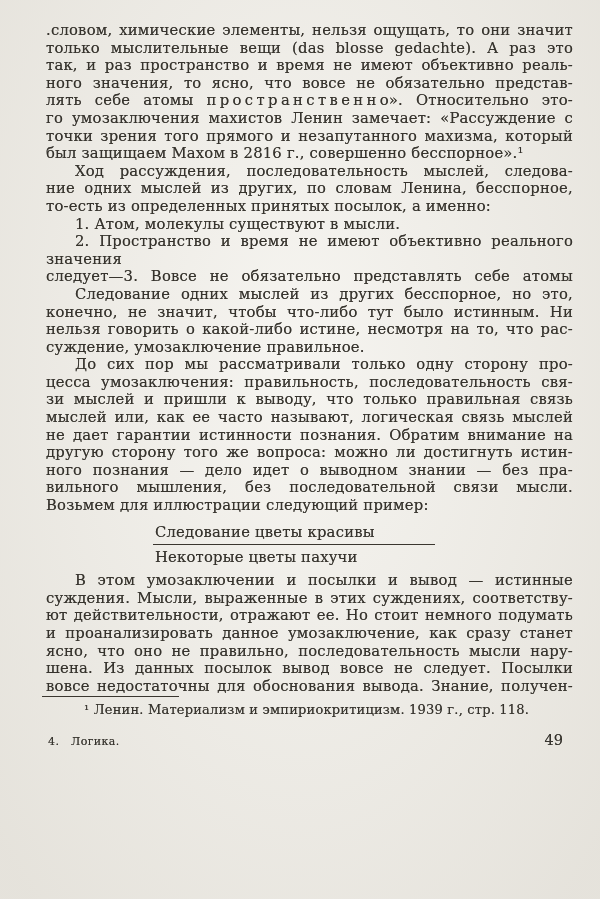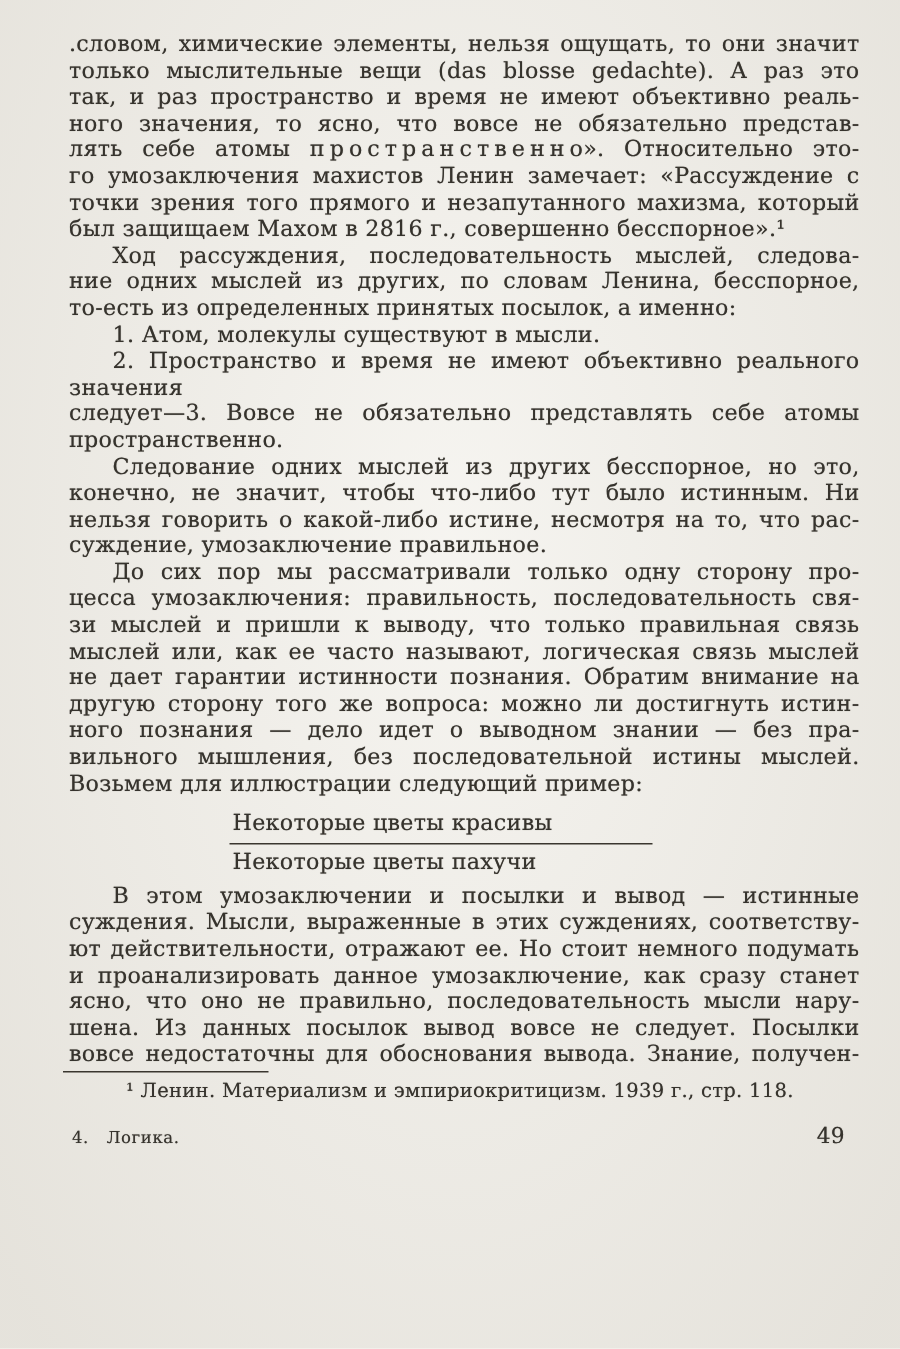"пространственно." div.line { html: <div>пространственно.</div> -> none }
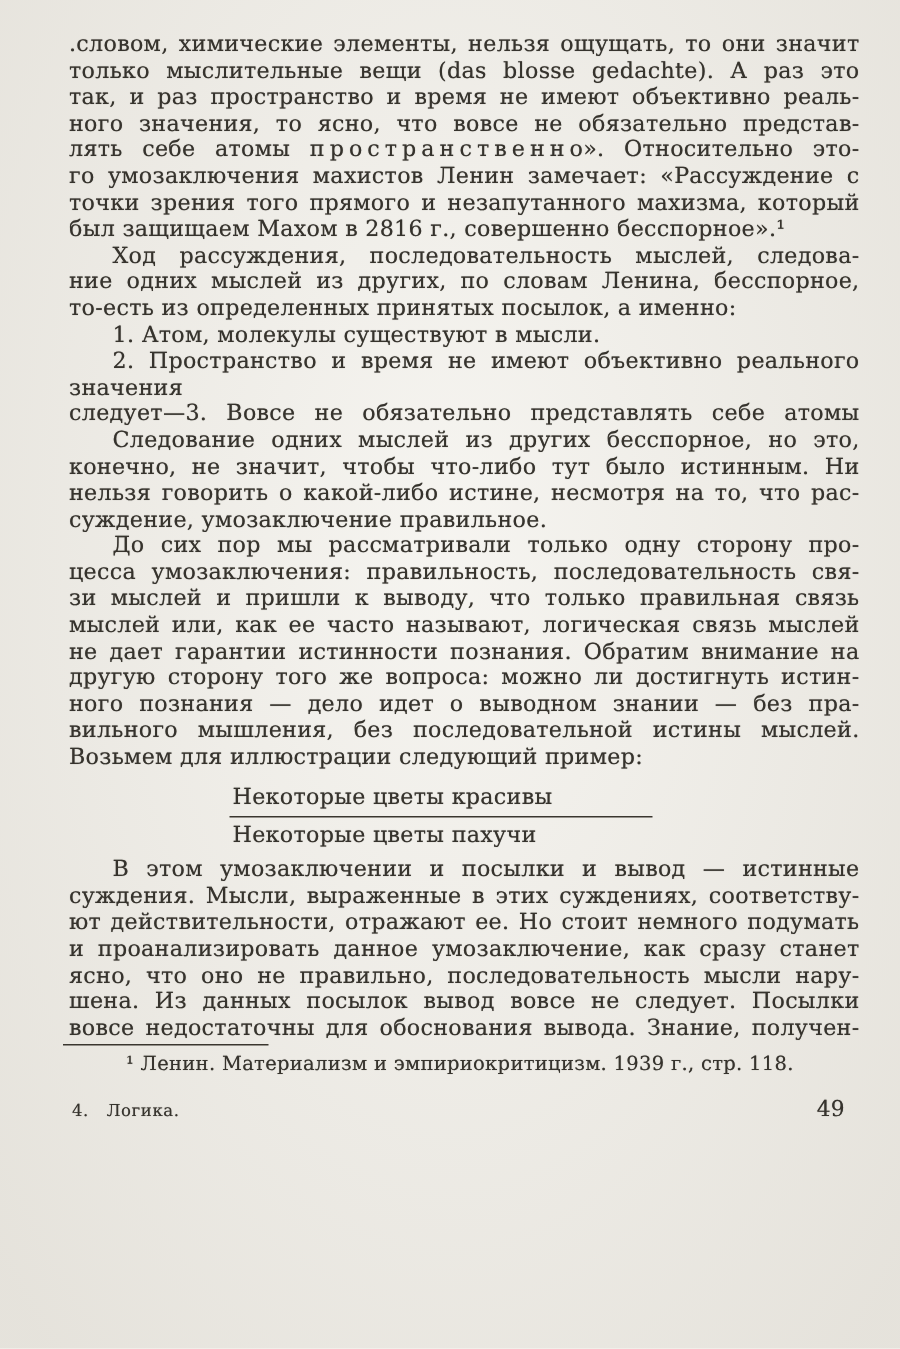"вильного мышления, без последовательной" div.line { text: истины мыслей -> связи мысли }
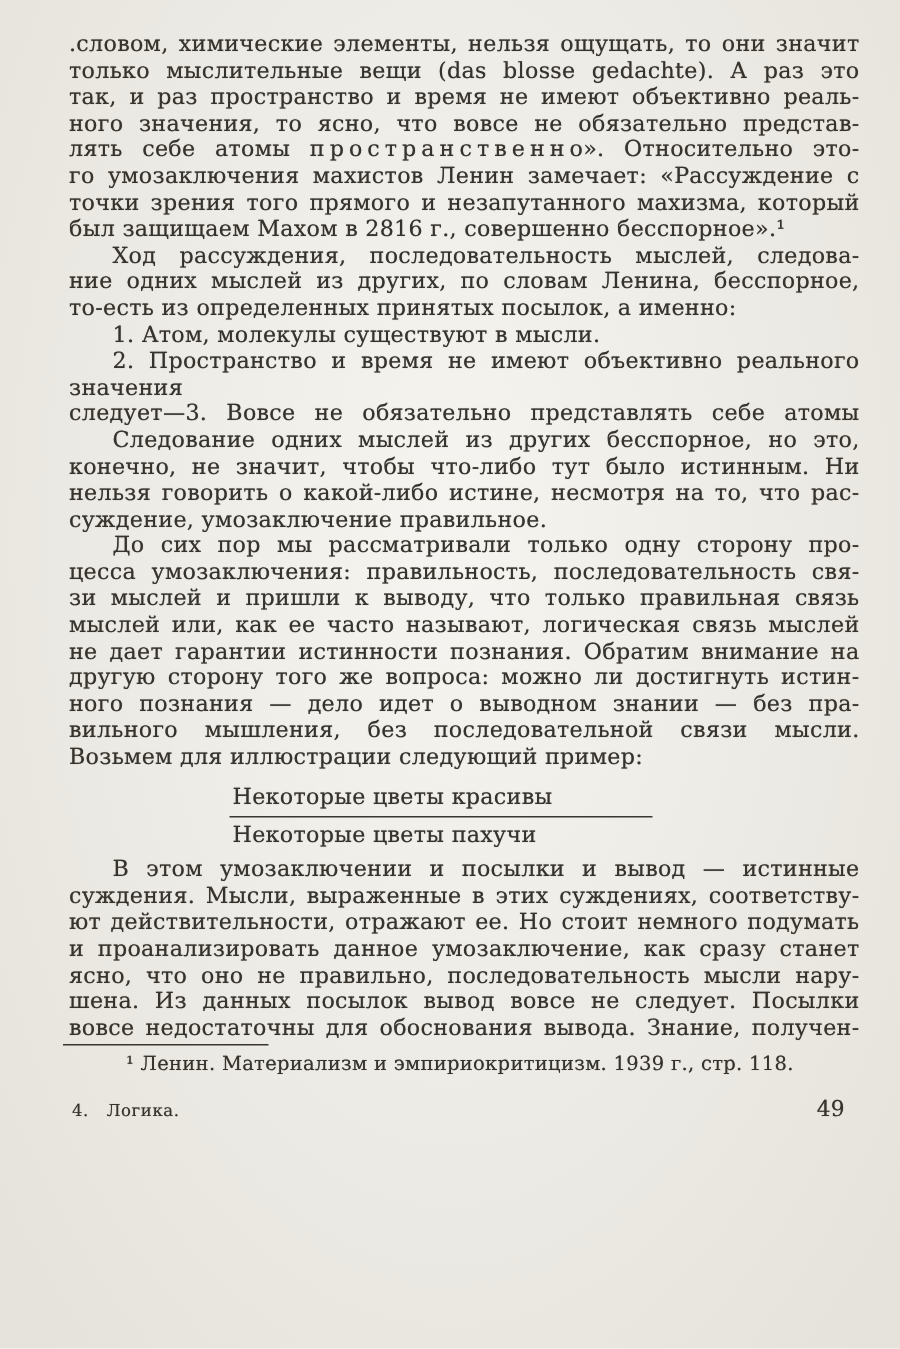"Некоторые цветы красивы" div.syl-line { text: Некоторые -> Следование }
